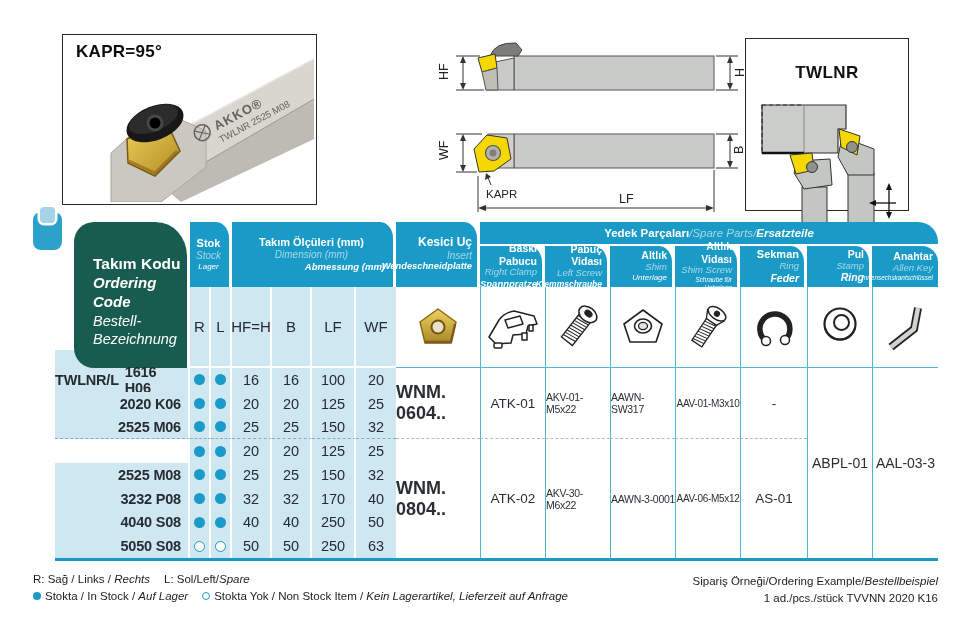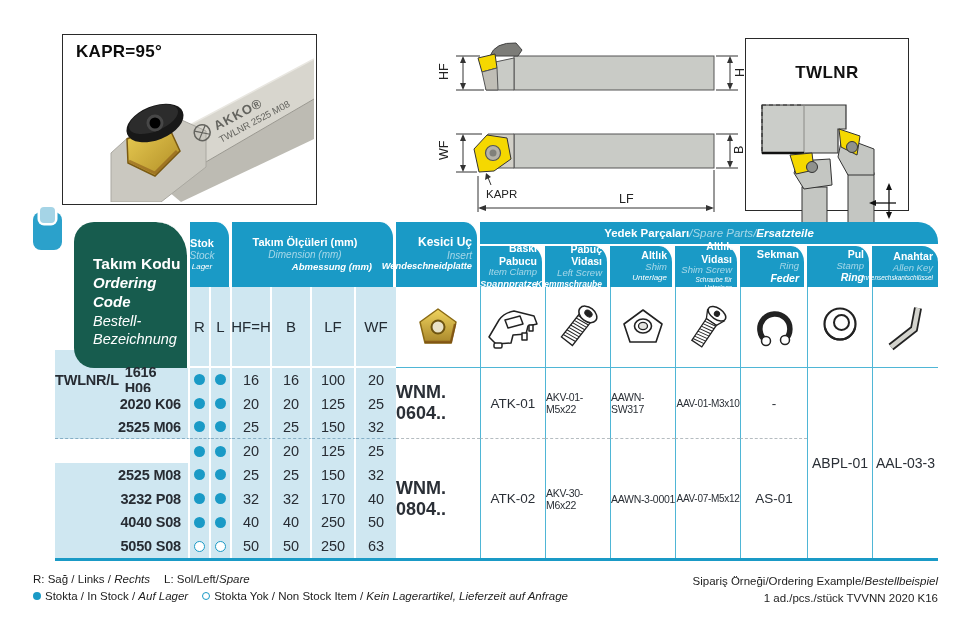"Stok" .hcell { padding: 2px 17px 3px 2px -> 2px 4px 3px 2px }
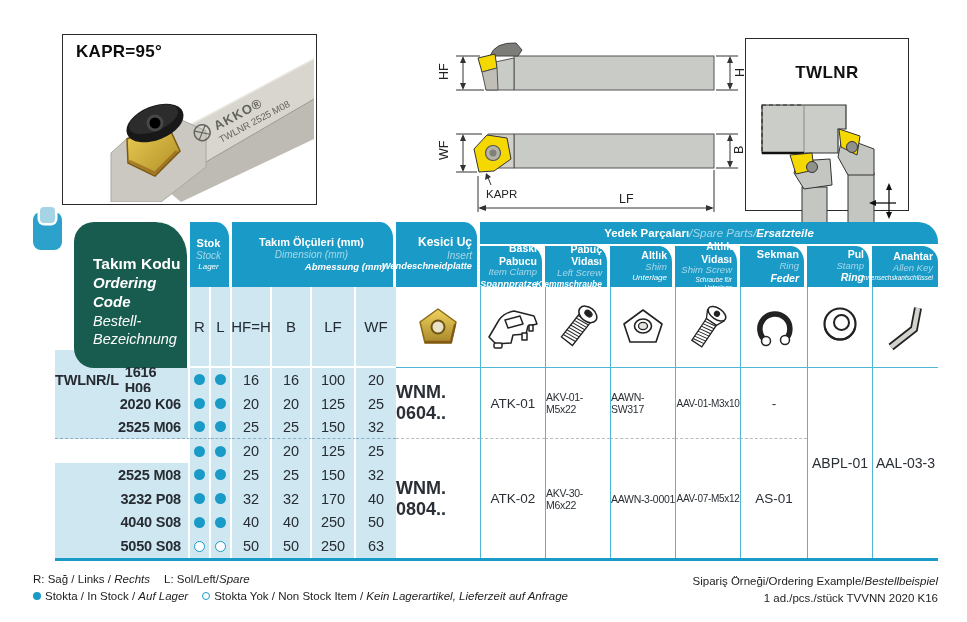"Item Clamp" span.hen { text: Item -> Right }
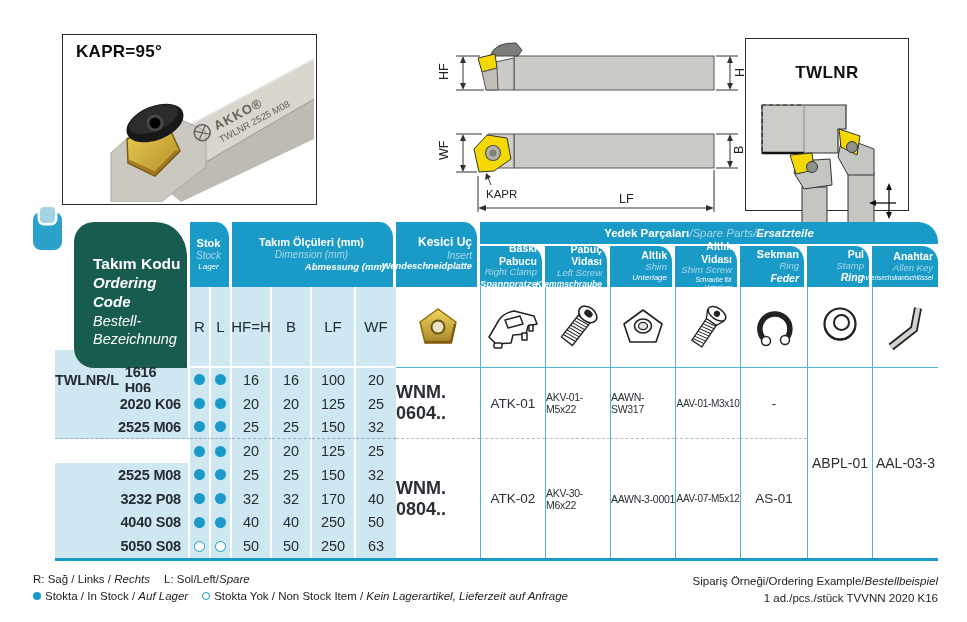"AAV-07-M5x12" div.gcell { text: AAV-07-M5x12 -> AAV-06-M5x12 }
